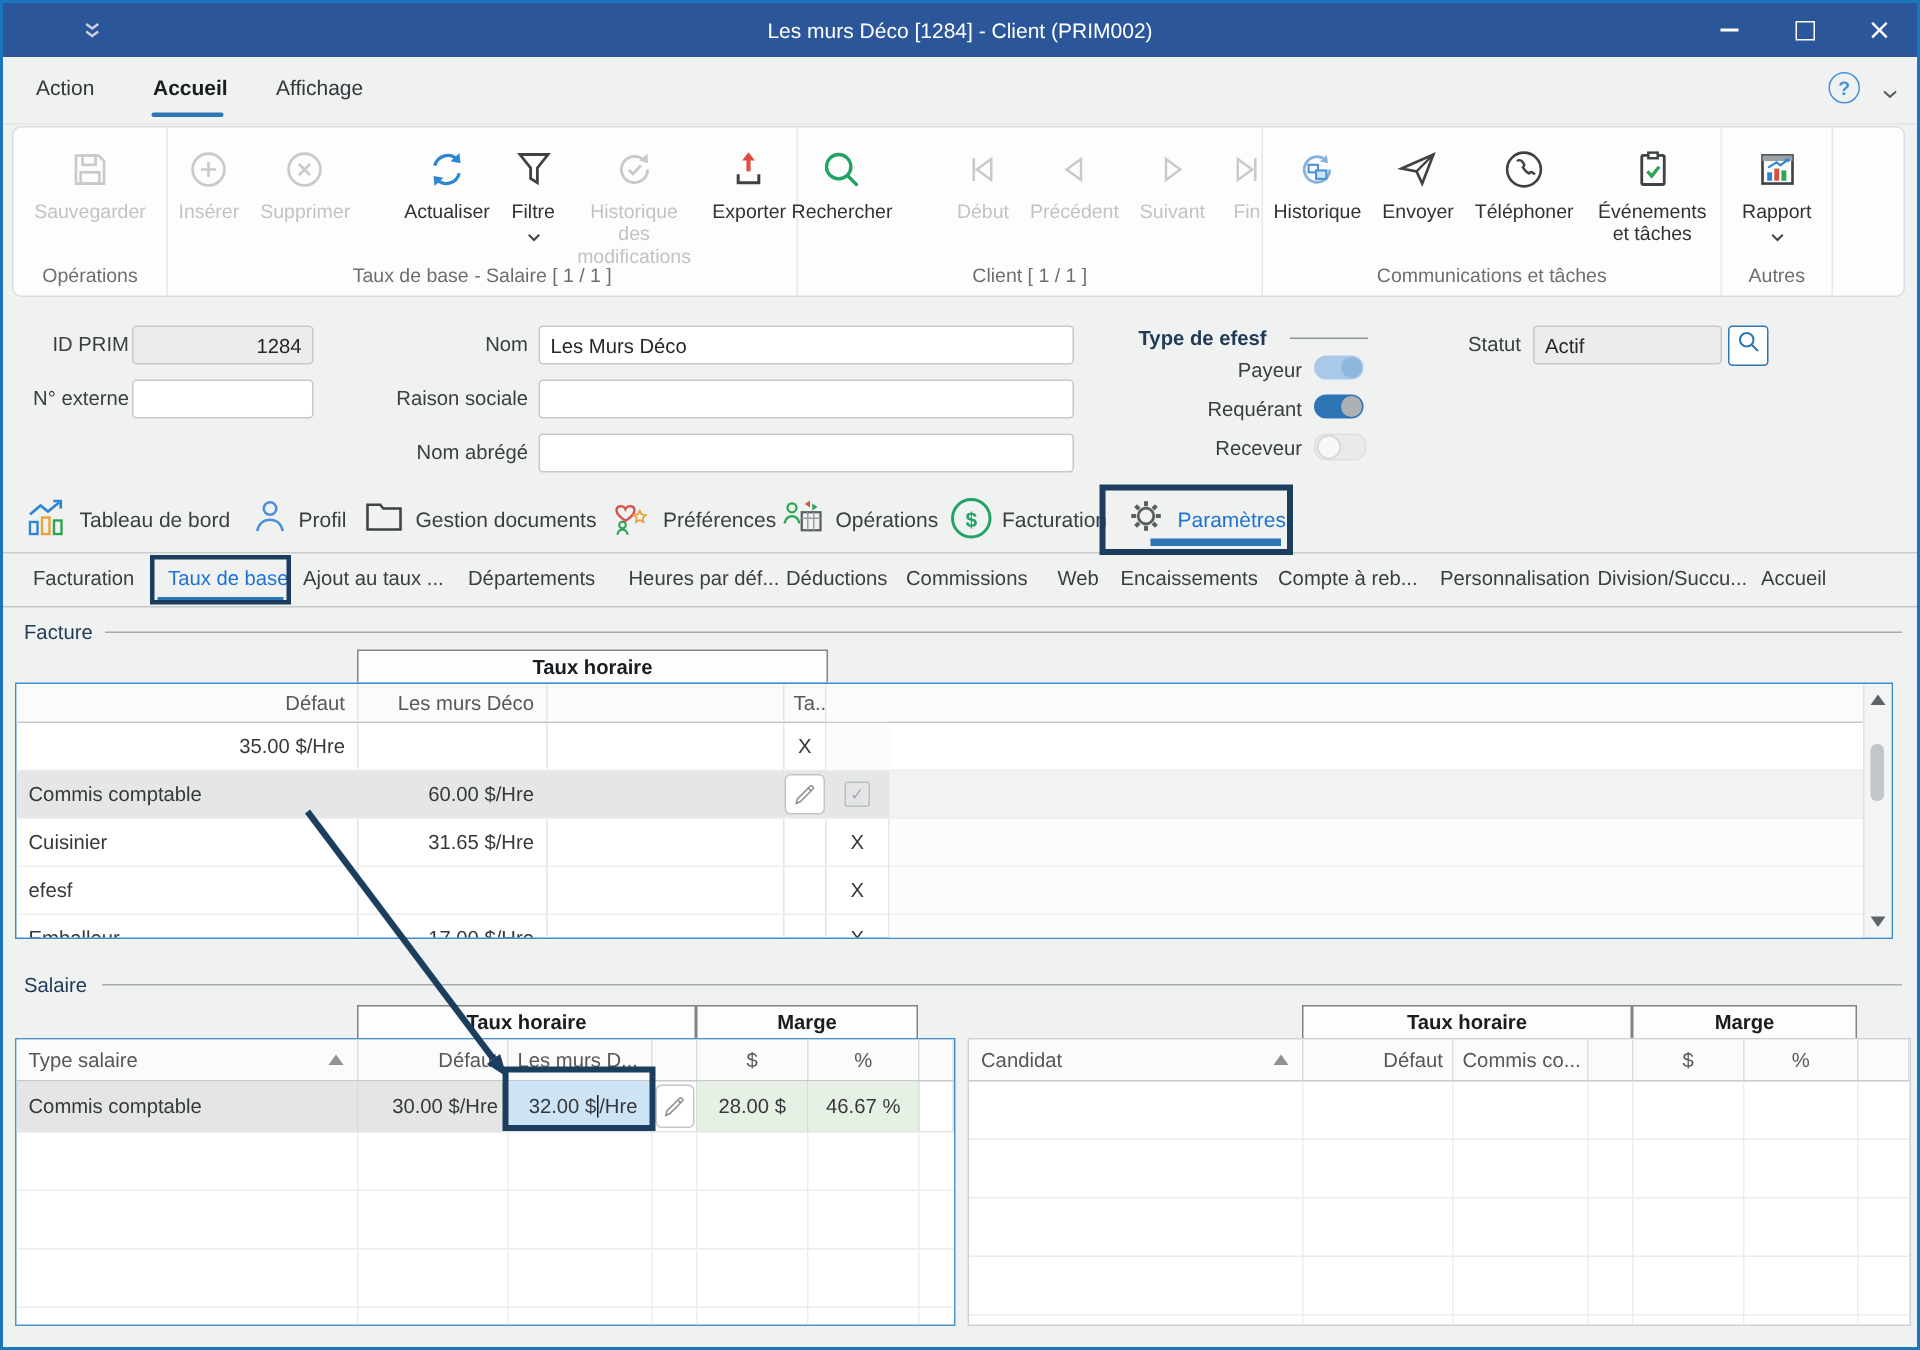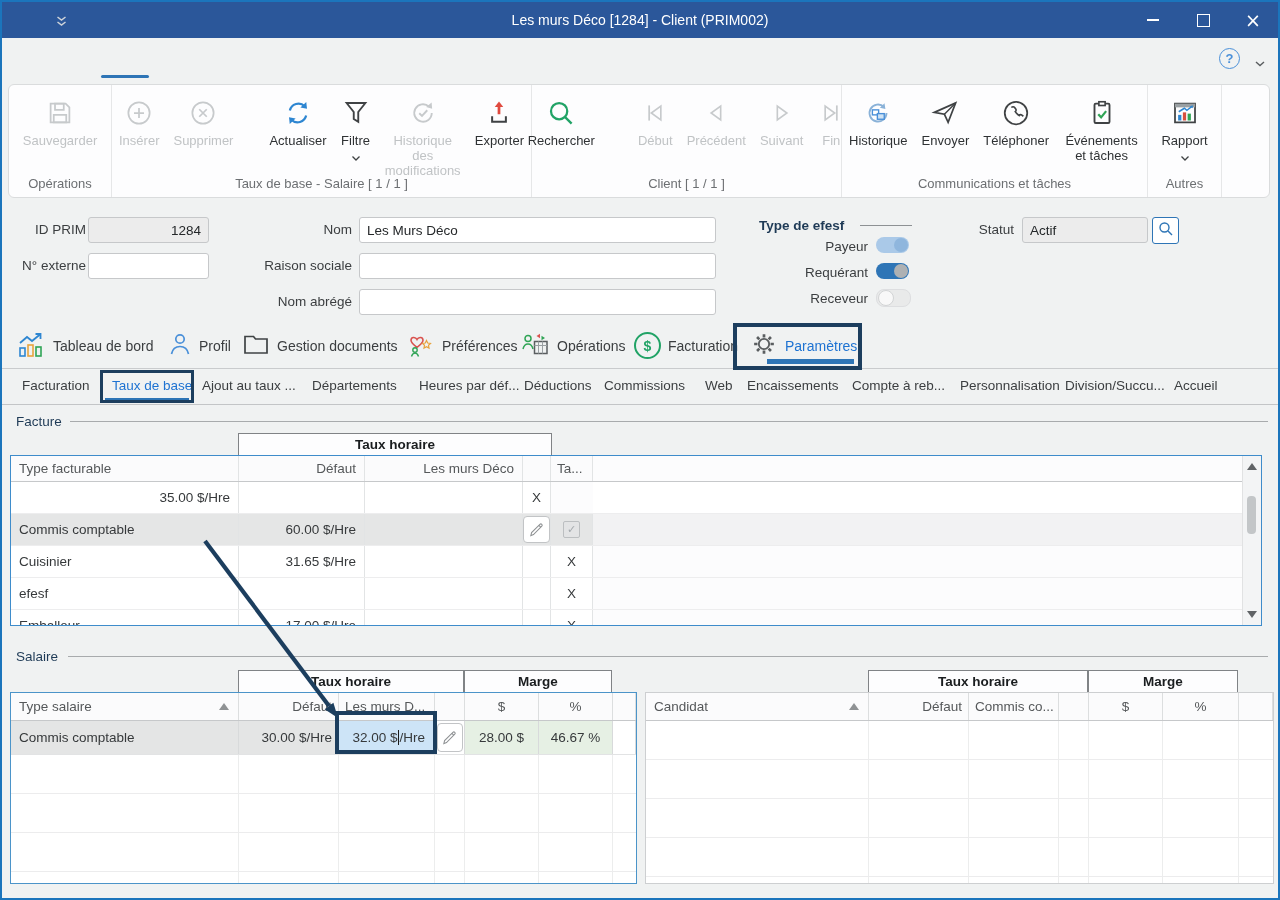"Action" div.menubar { html: none -> <div> <span>Action</span> <span>Accueil</span> <span>Affichage</span> </div> }
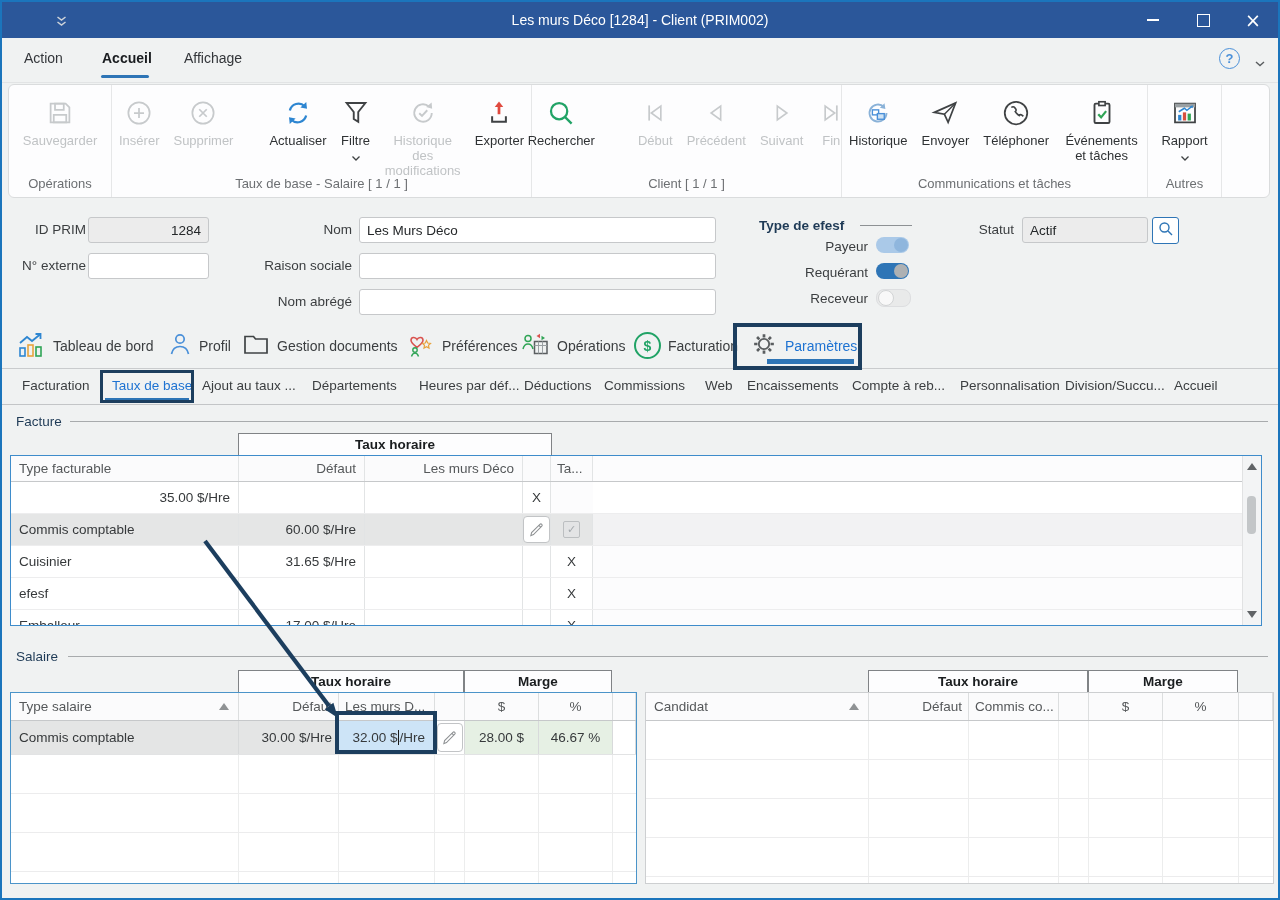"Type facturable" div.cl { html: <div>Type facturable</div> -> none }
